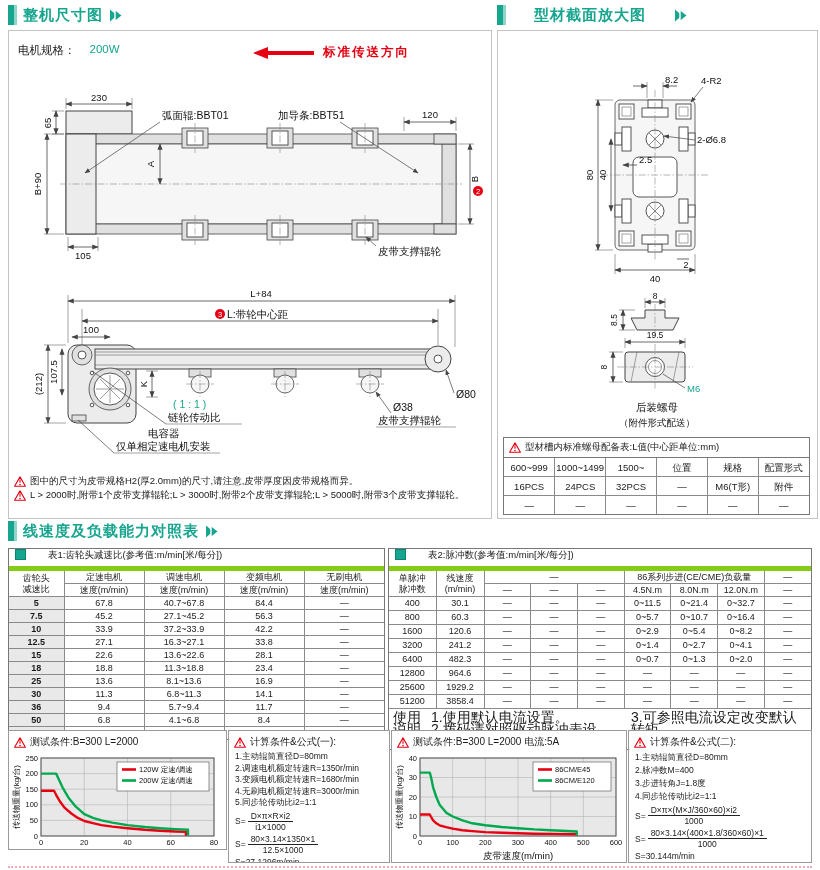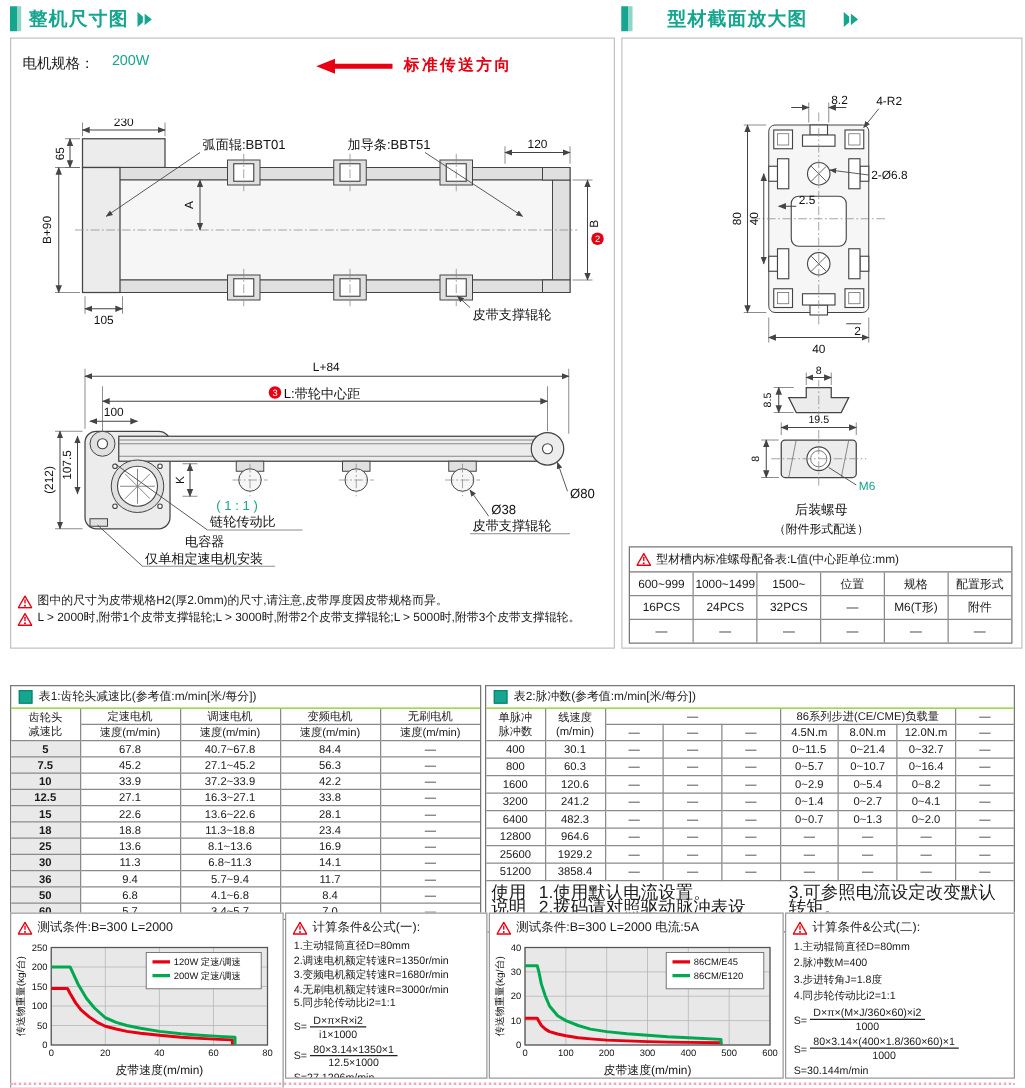"线速度及负载能力对照表" div.abs { html: none -> <div> <span></span> <span>线速度及负载能力对照表</span> <svg> <use></use> </svg> </div> }
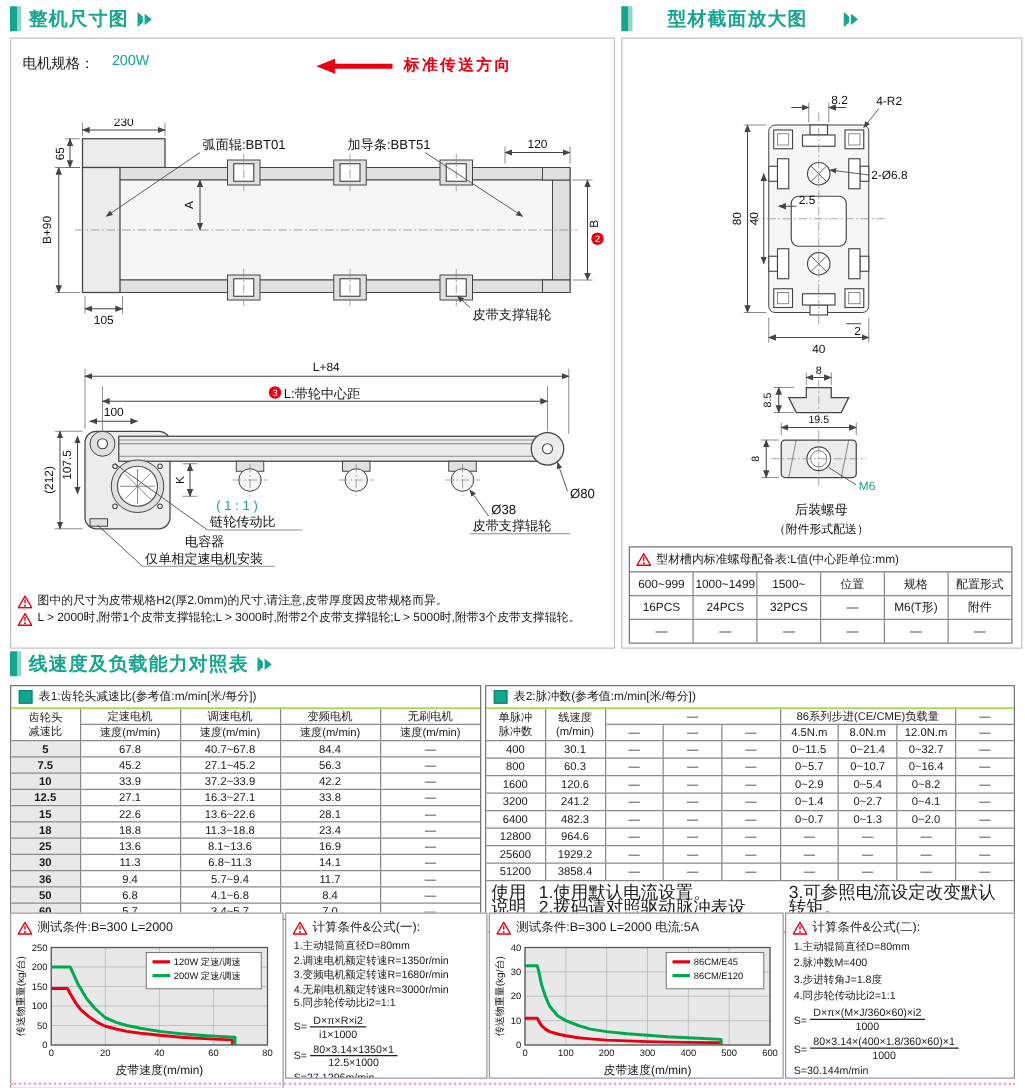"表1:齿轮头减速比(参考值:m/min[米/每分])" .cap { align-items: center -> flex-start; border-bottom: 1px solid #84cc16 -> 5px solid #84cc16; gap: 5px -> 22px }
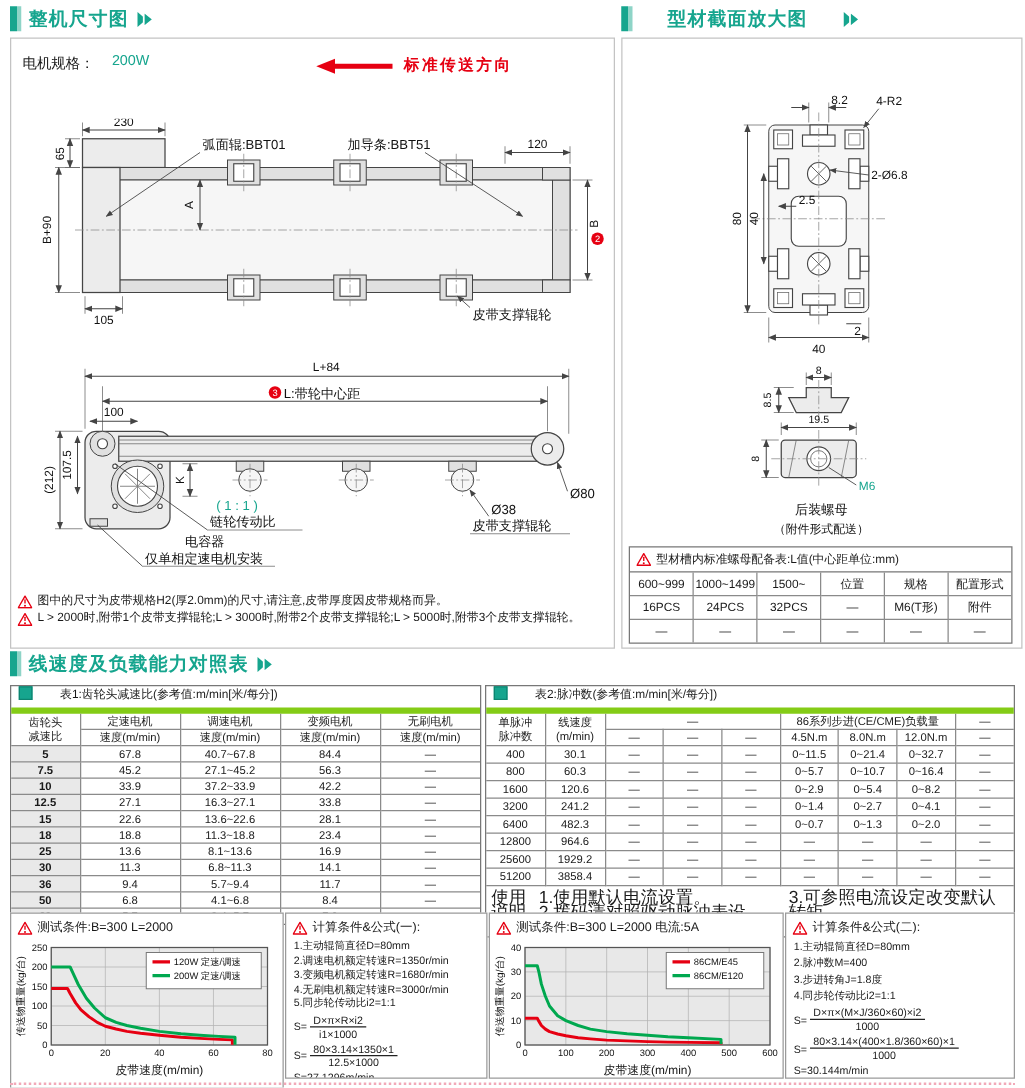"测试条件:B=300 L=2000" div.abs { height: 141px -> 120px }
